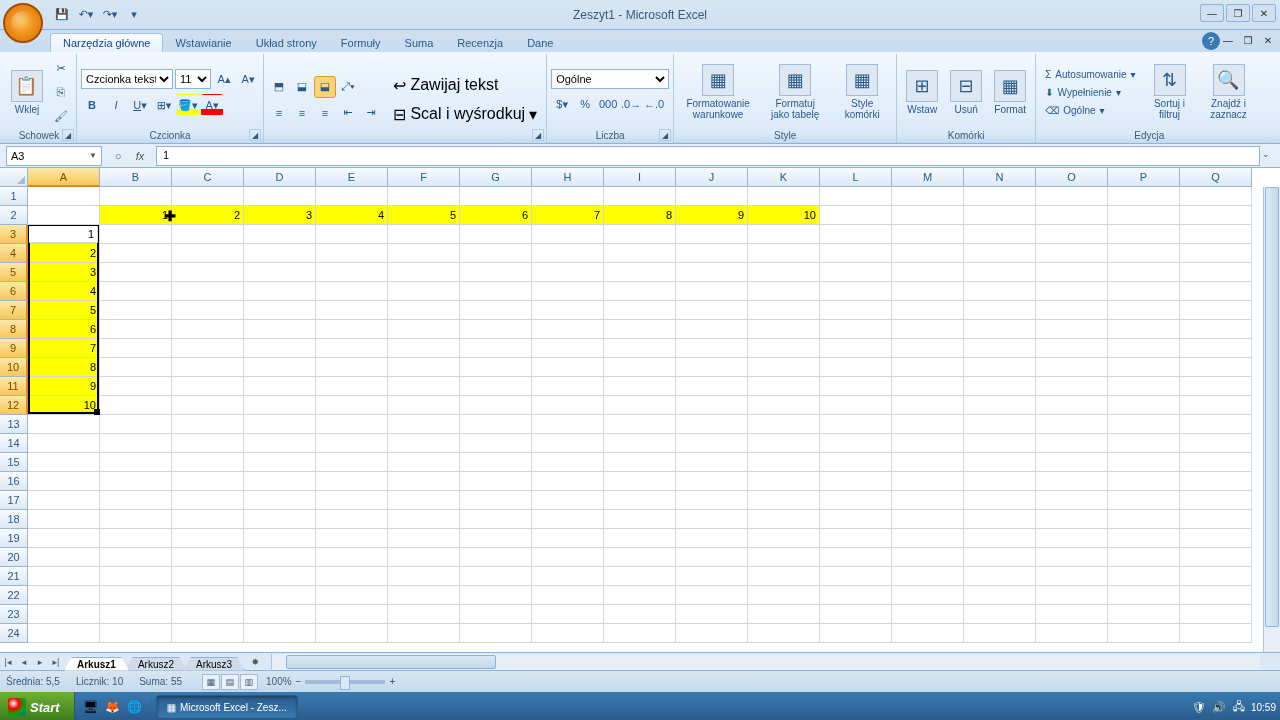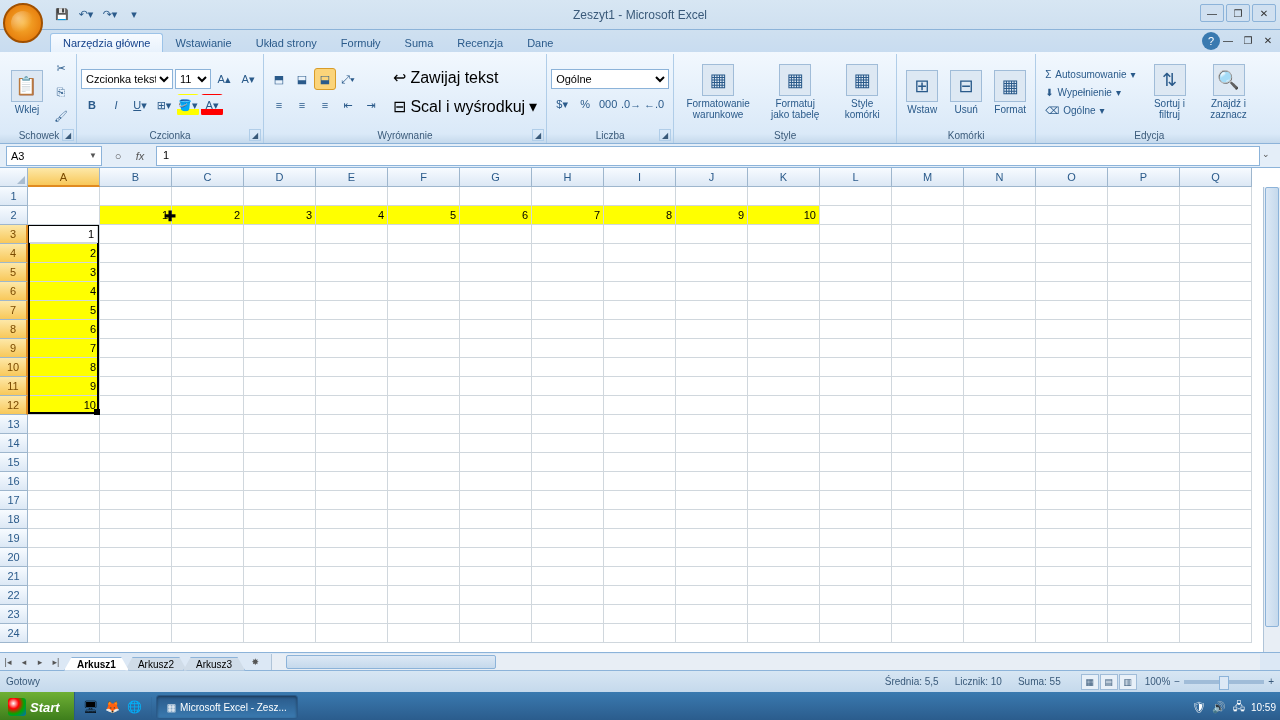"Wyrównanie" div.group-label { html: <div>Wyrównanie</div> -> none }
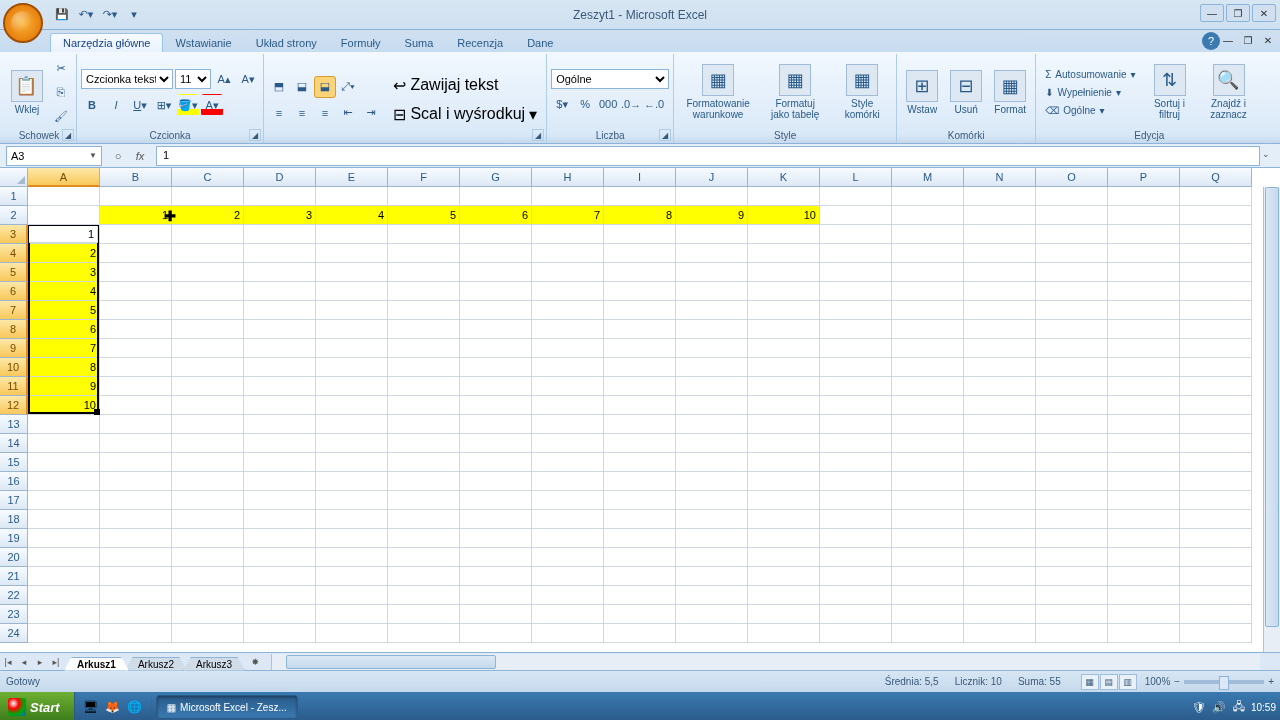"Gotowy" div.status-left { html: <div>Gotowy</div> -> none }
